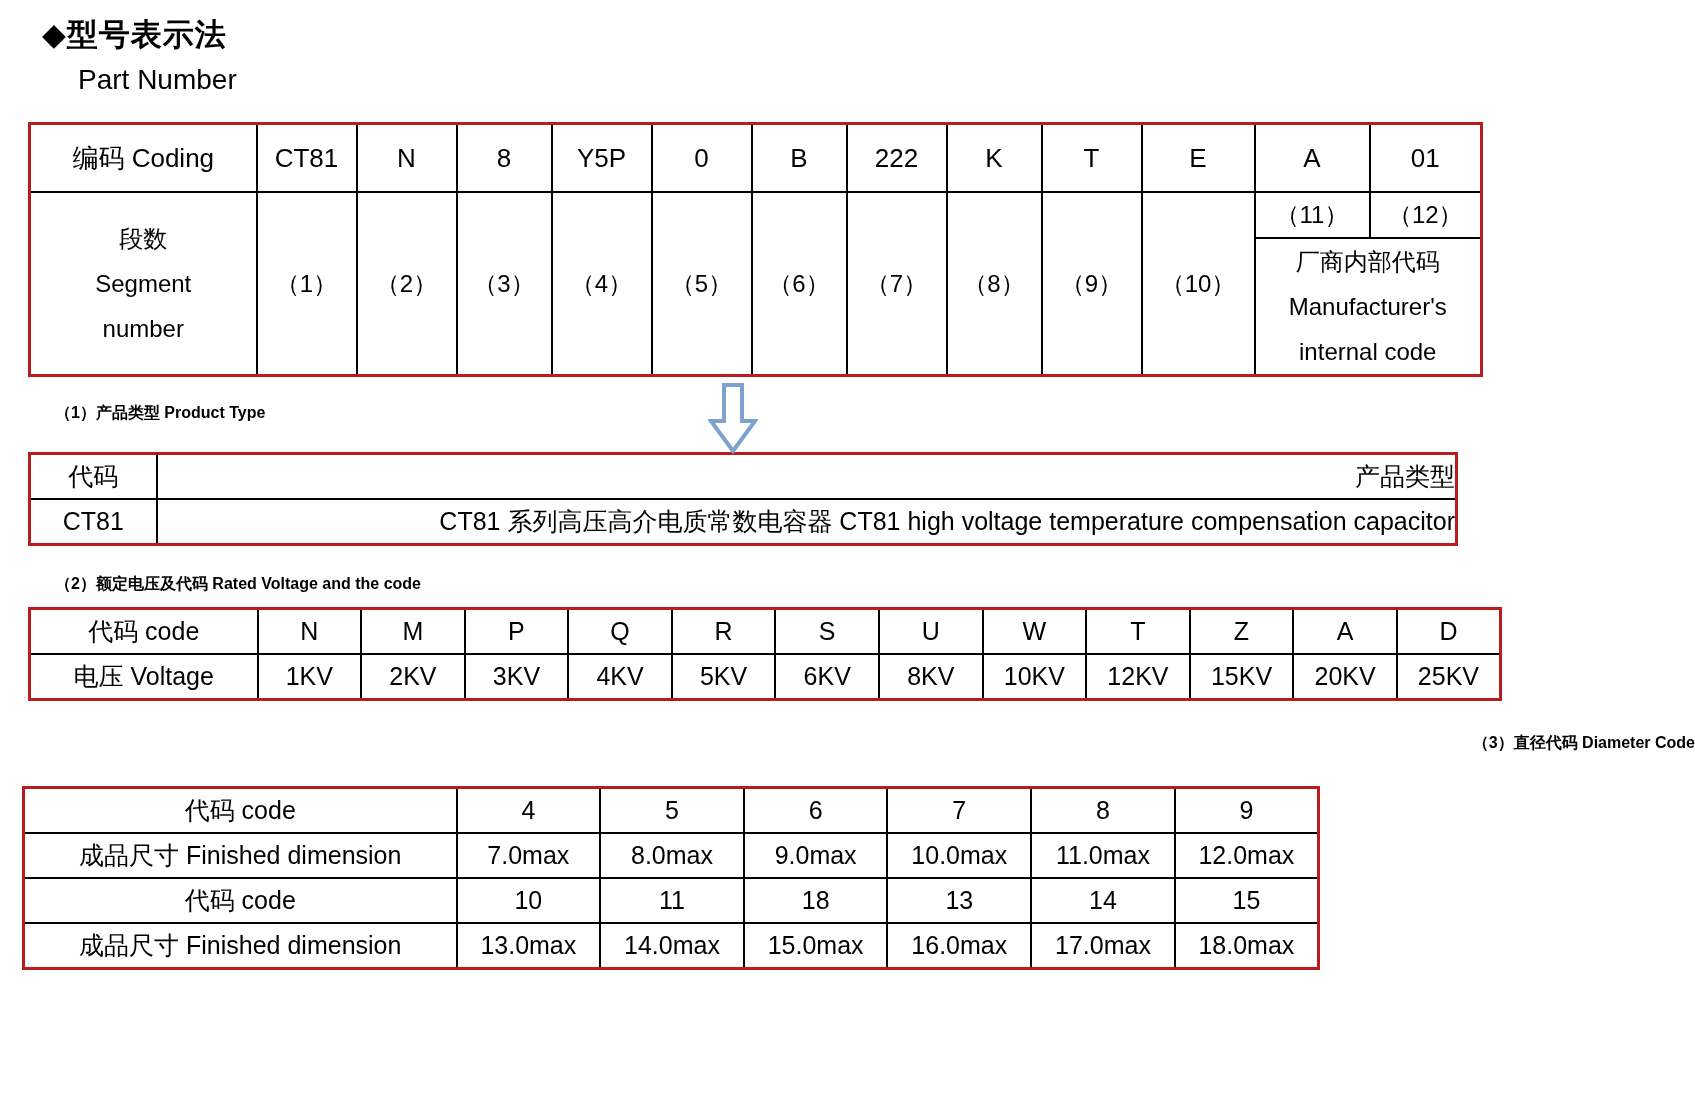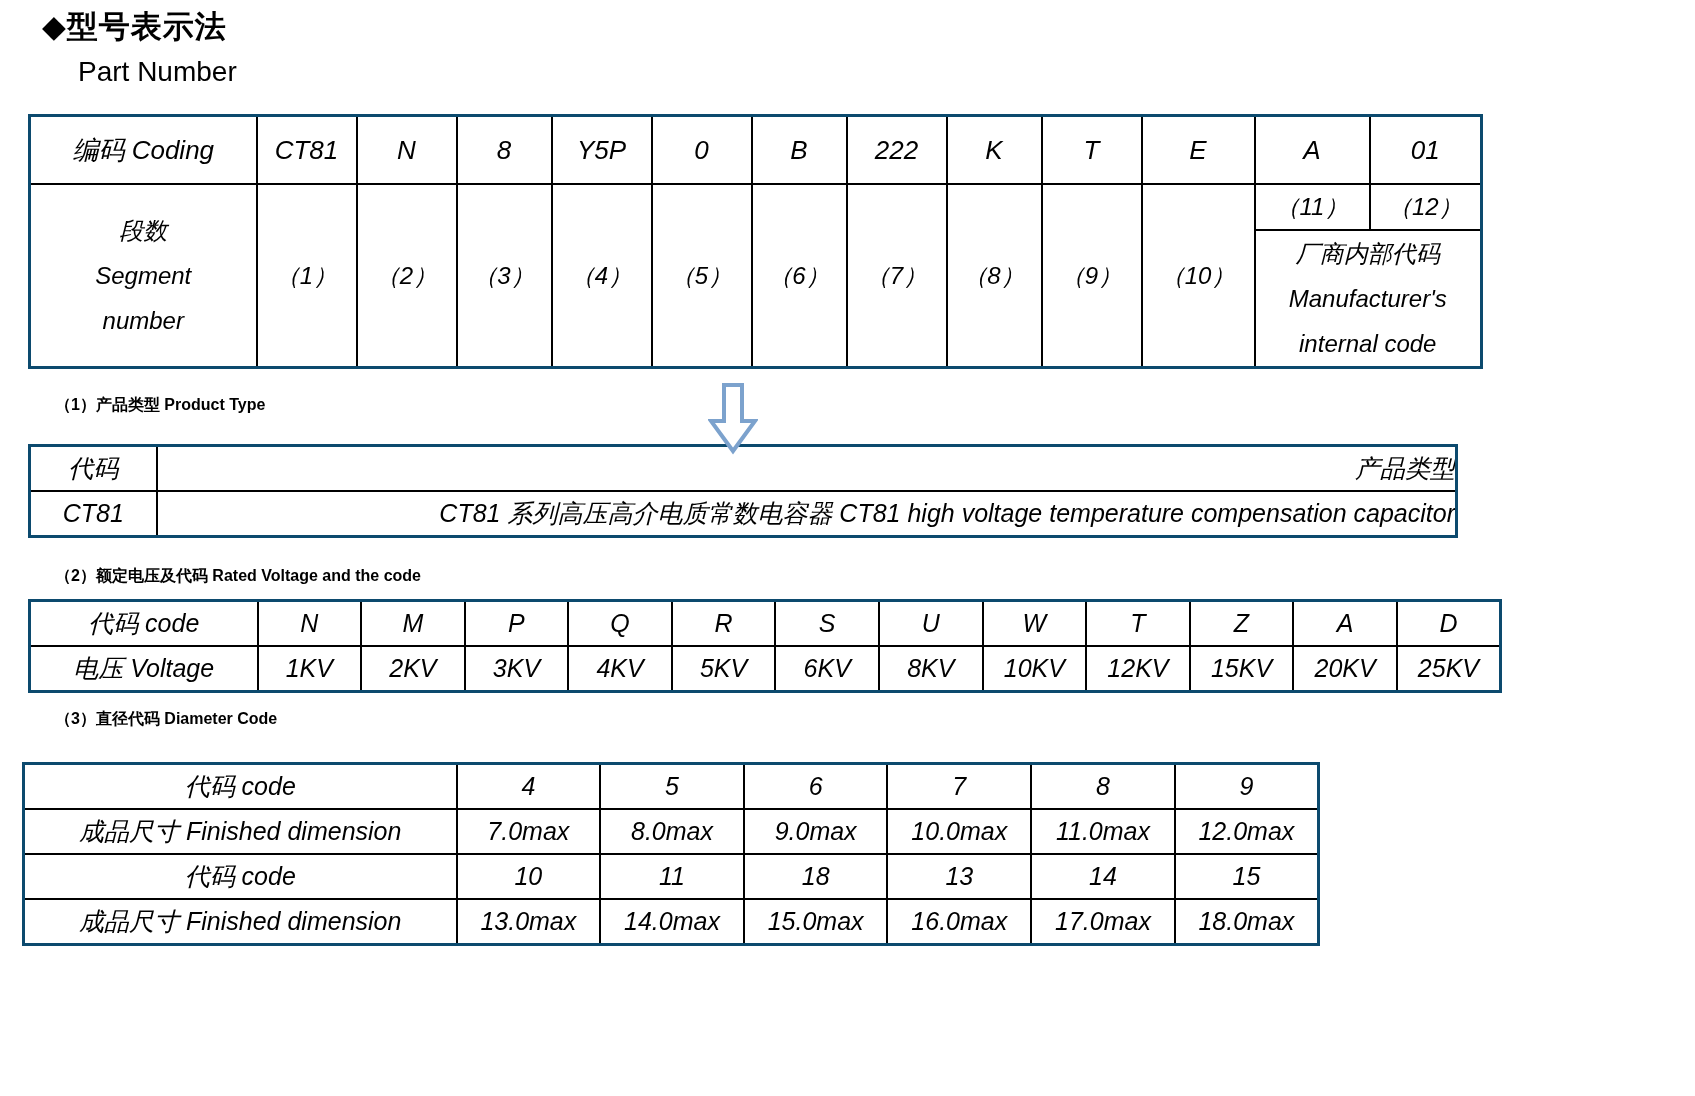"◆型号表示法" .page { padding-top: 6px -> 14px }
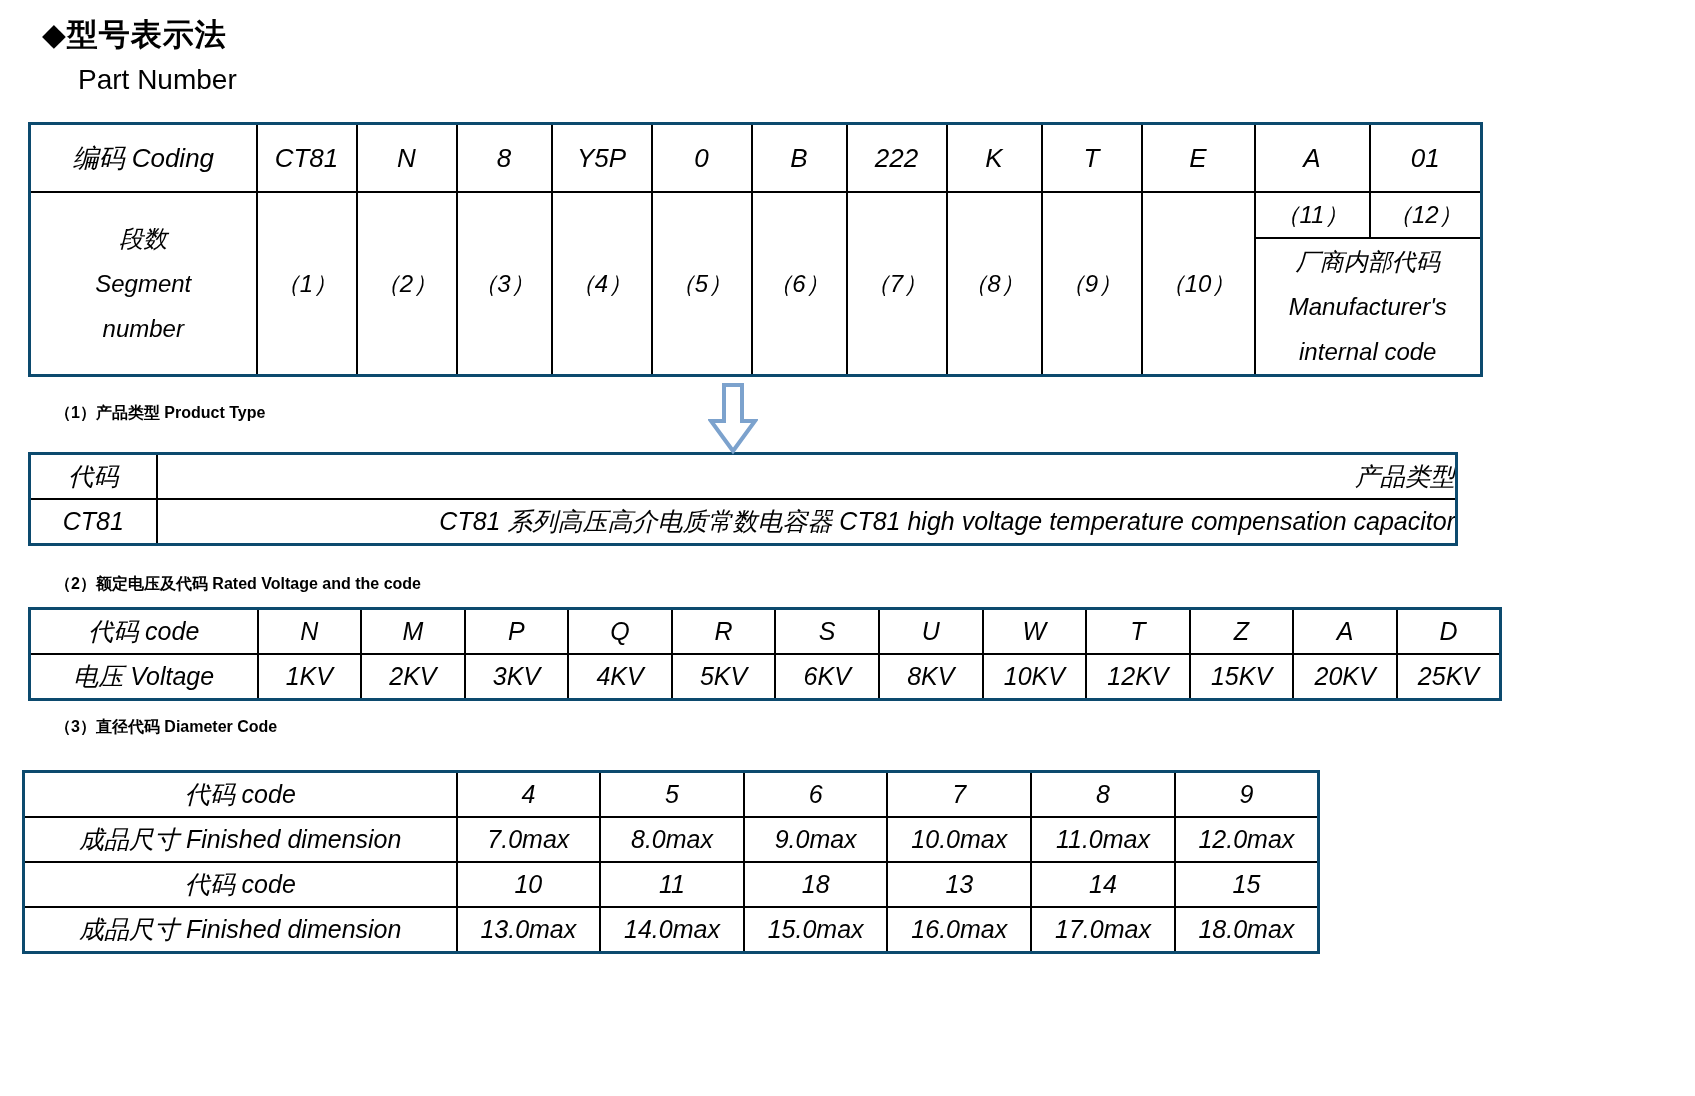"编码 Coding" table { border: 3px solid #0c4a6e -> 3px solid #b91c1c; font-style: italic -> none }
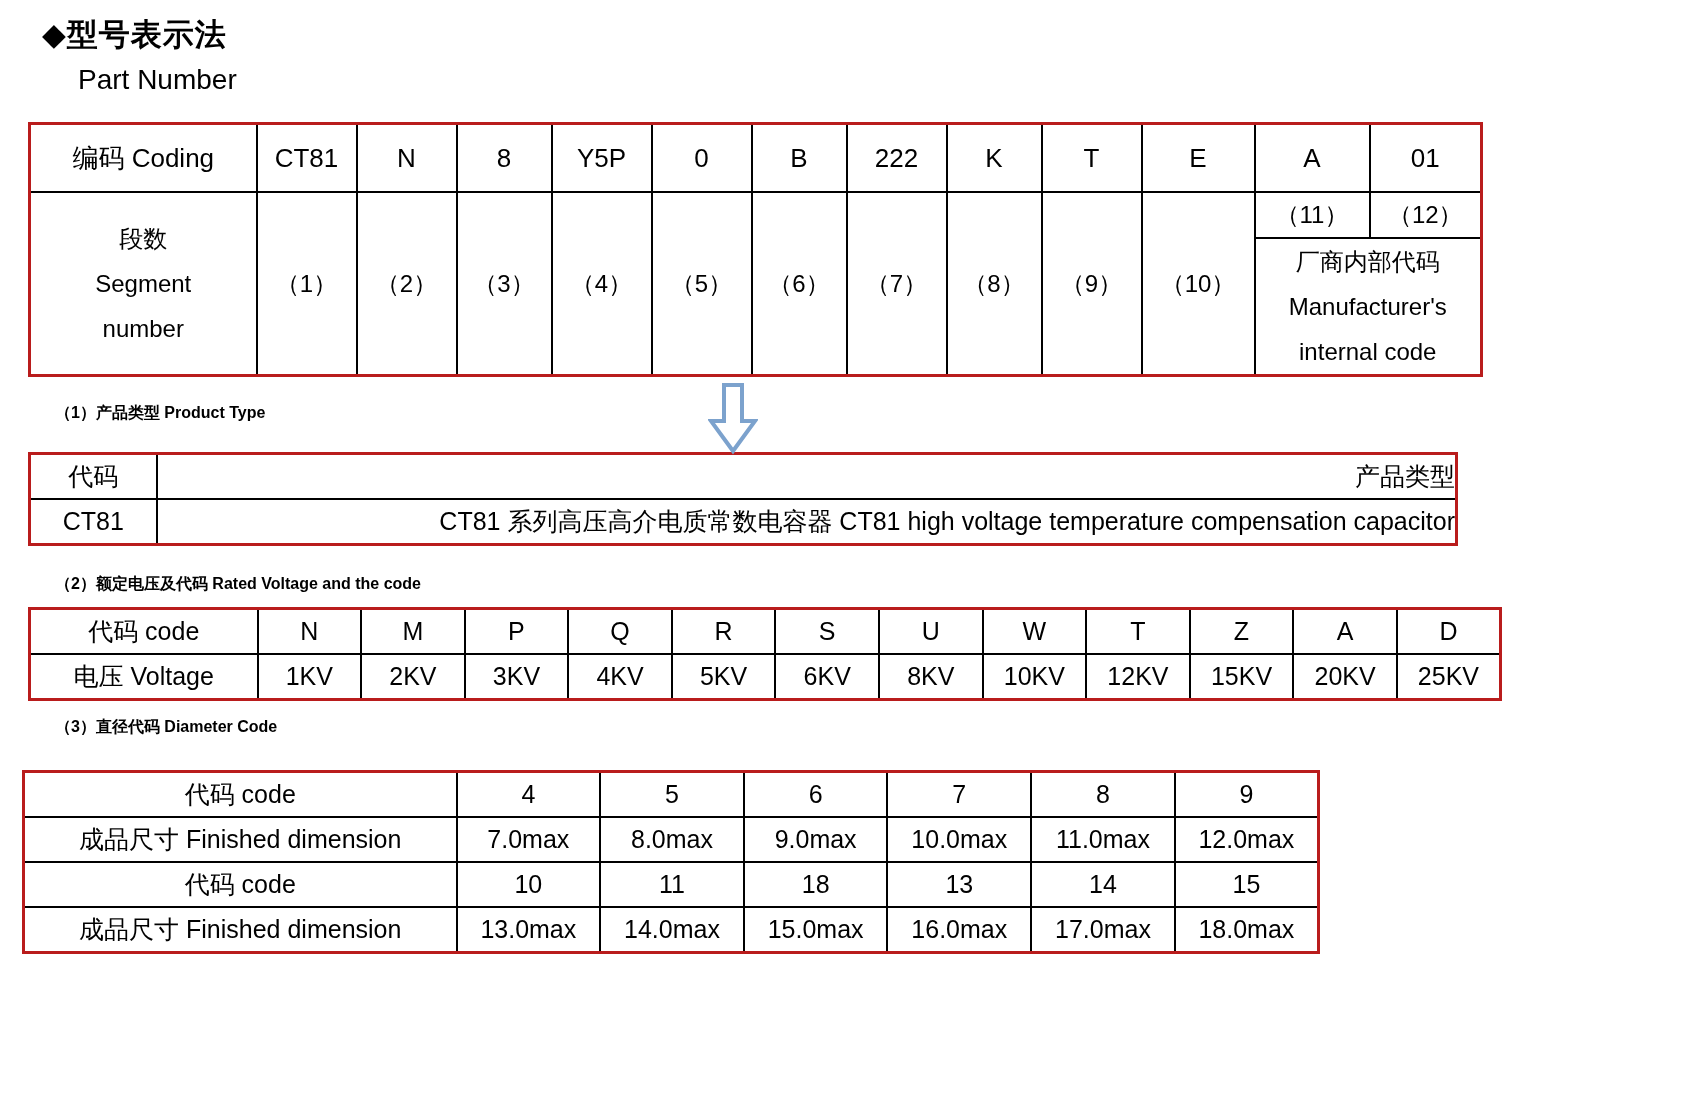"（3）直径代码 Diameter Code" .h3 { margin-top: 16px -> 32px; text-align: none -> right }
